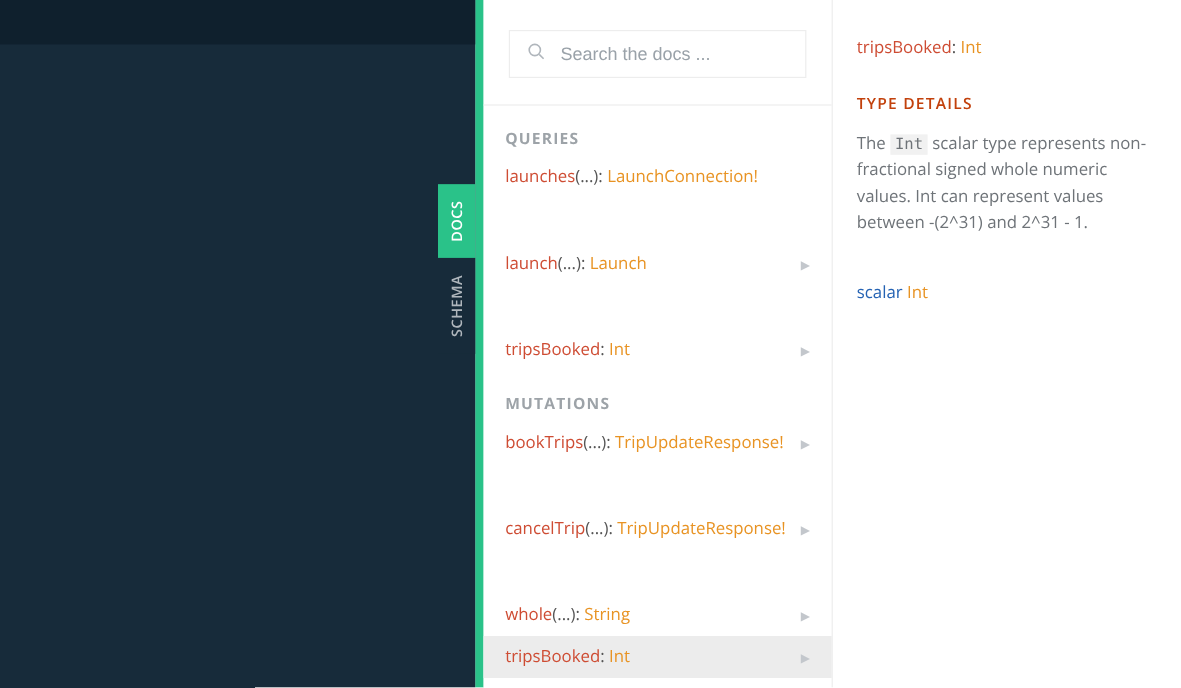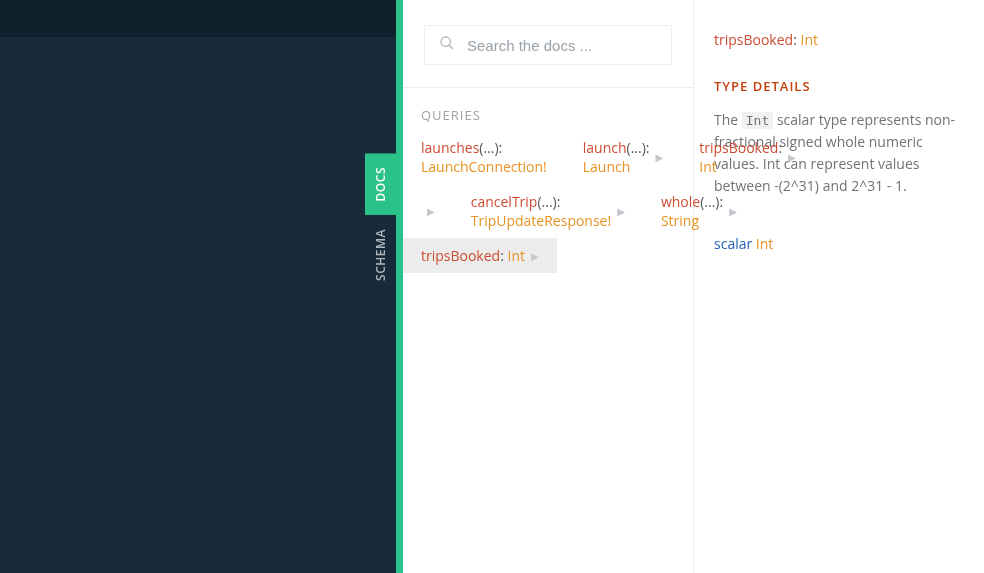"QUERIES" .section-header { font-weight: 400 -> 700 }
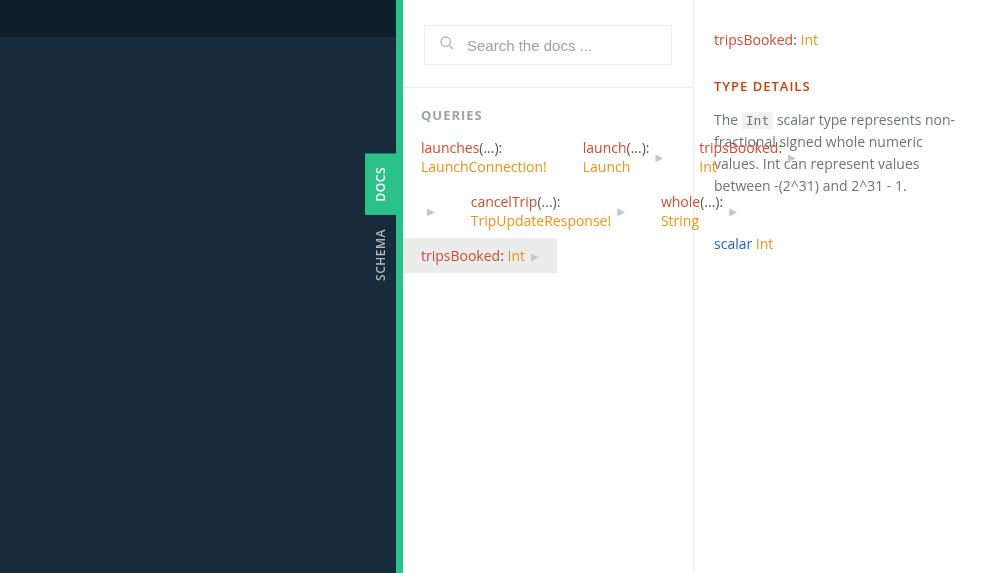"launches(...): LaunchConnection!" .schema-list { flex-direction: row -> column; gap: none -> 37px }
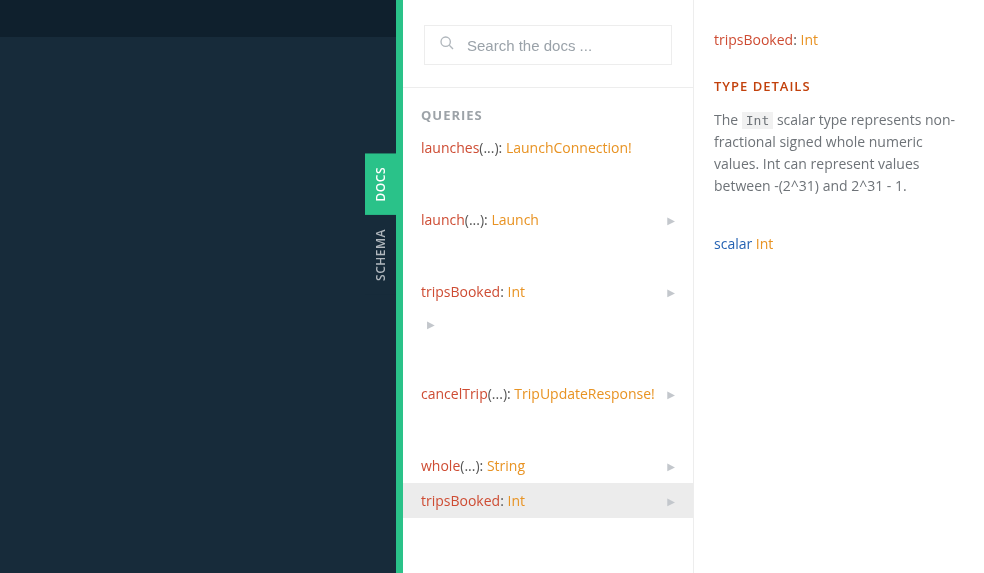"MUTATIONS" div.section-header { html: none -> <div>MUTATIONS</div> }
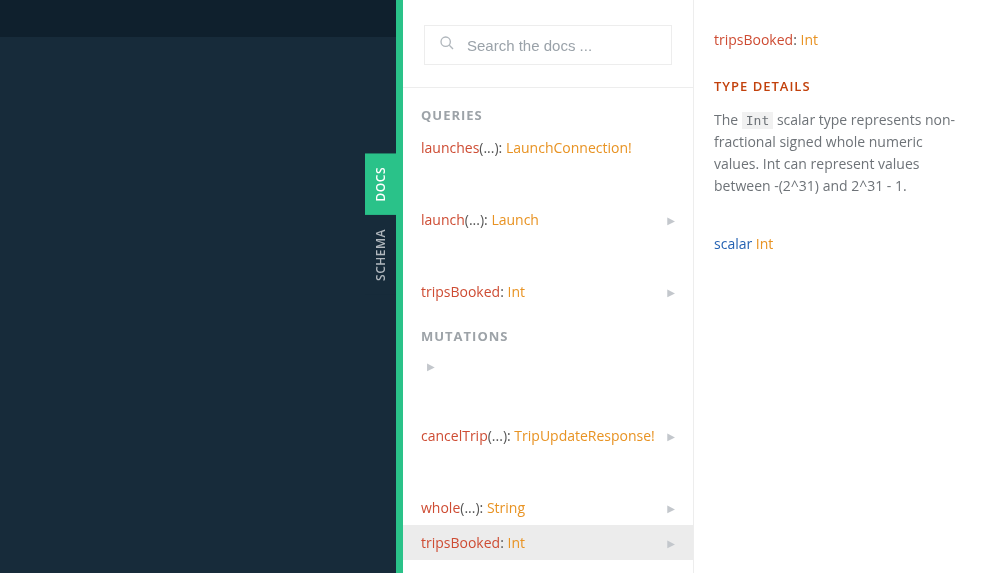"bookTrips(...): TripUpdateResponse!" span.schema-item-text { html: none -> <span> <span>bookTrips</span><span>(...)</span><span>: </span><span>TripUpdateResponse!</span> </span> }
